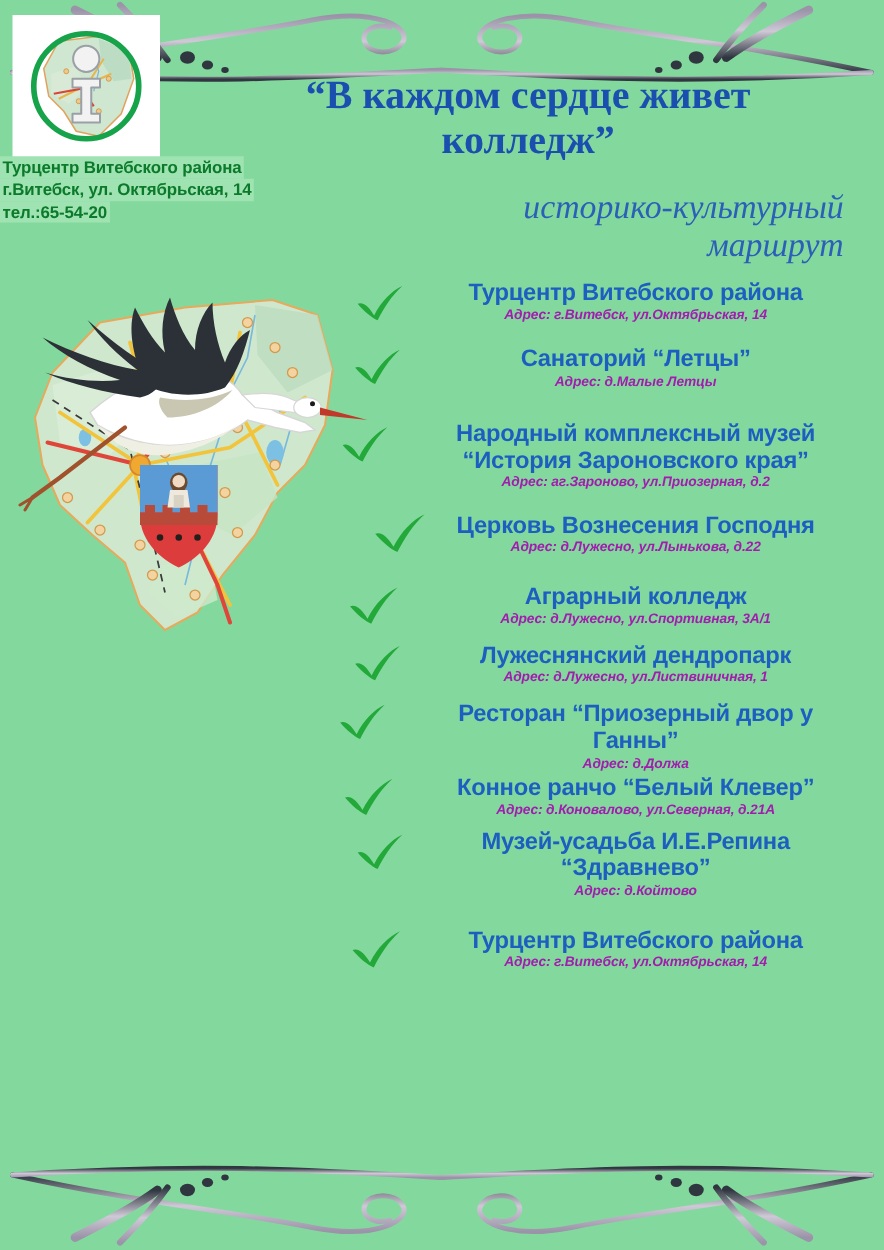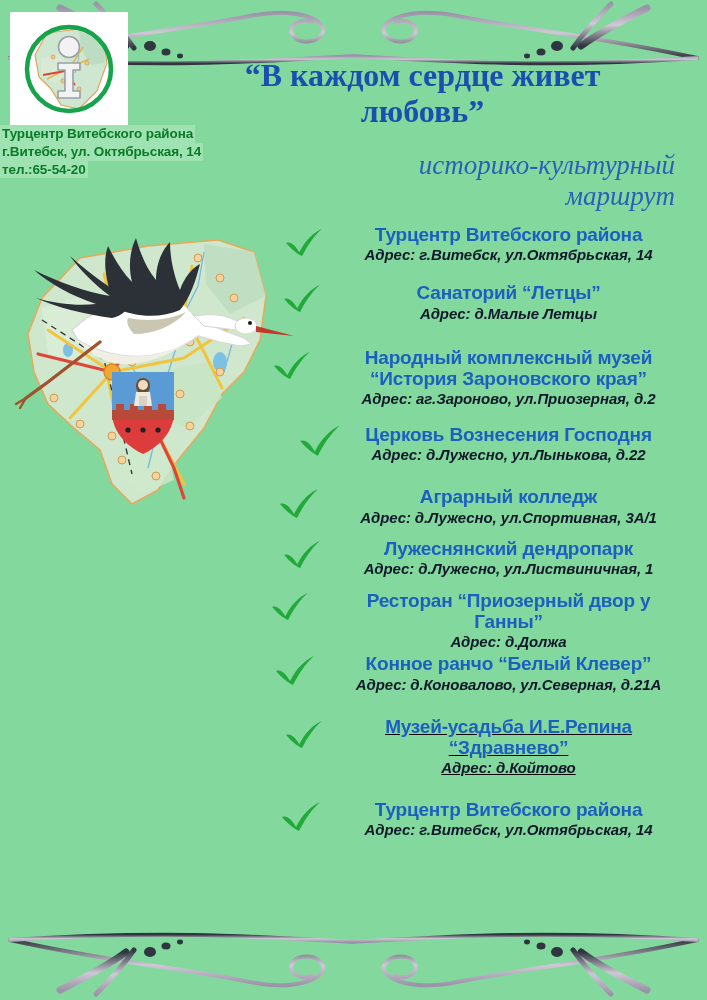"любовь”" div { text: любовь -> колледж }
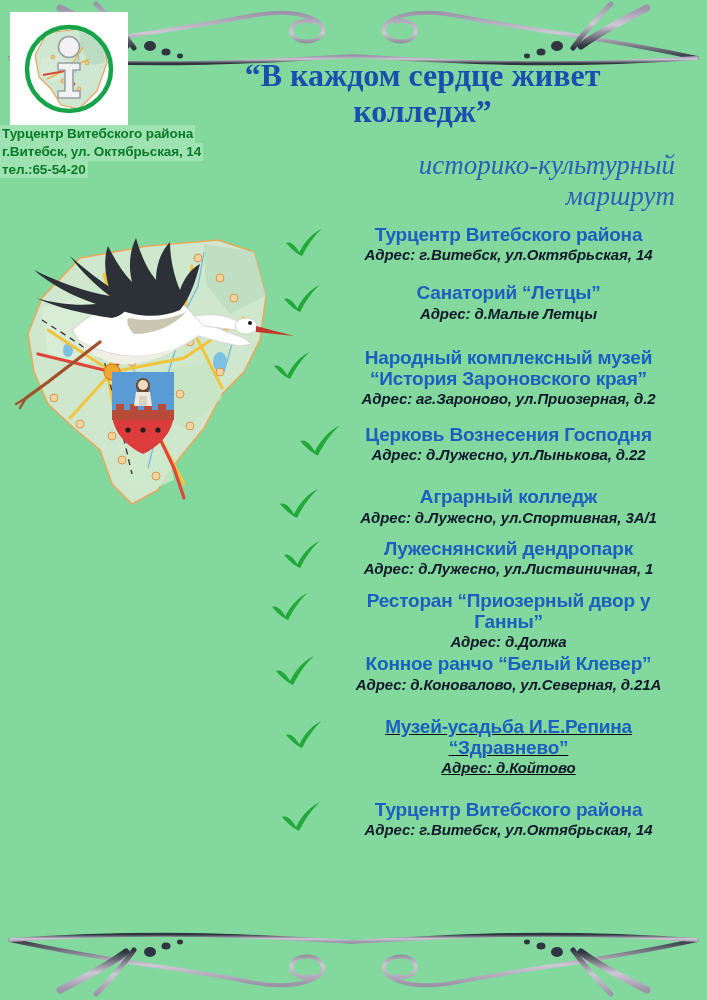"Адрес: г.Витебск, ул.Октябрьская, 14" .item-addr { color: #0f172a -> #a21caf; font-size: 15px -> 11px }
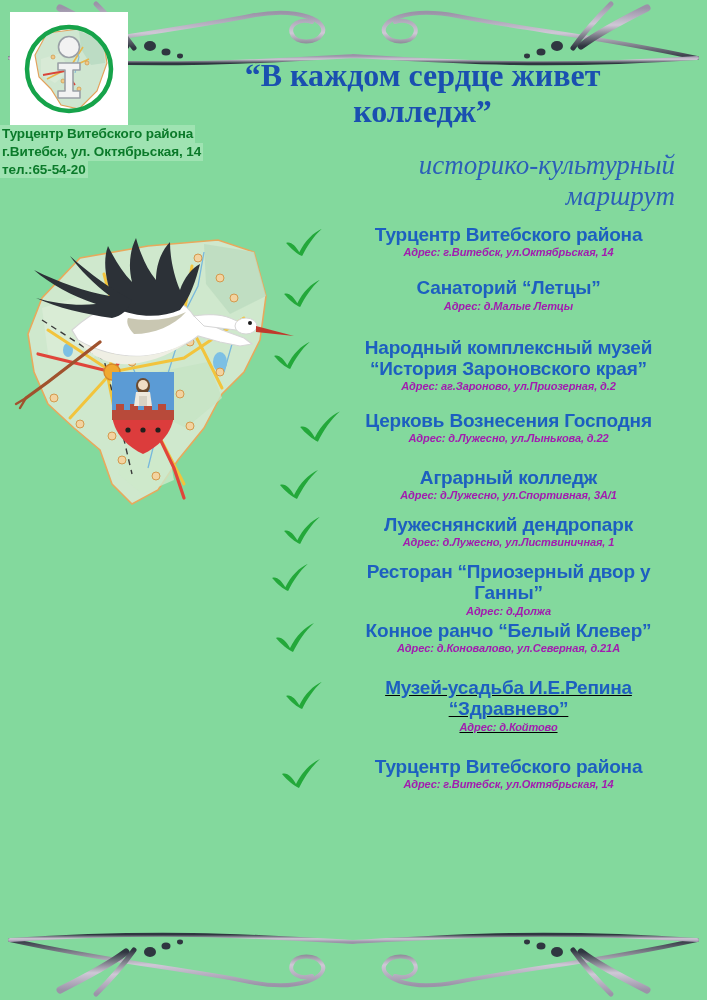"Музей-усадьба И.Е.Репина" div.item { margin-top: 22px -> 8px; text-decoration: underline -> none }
